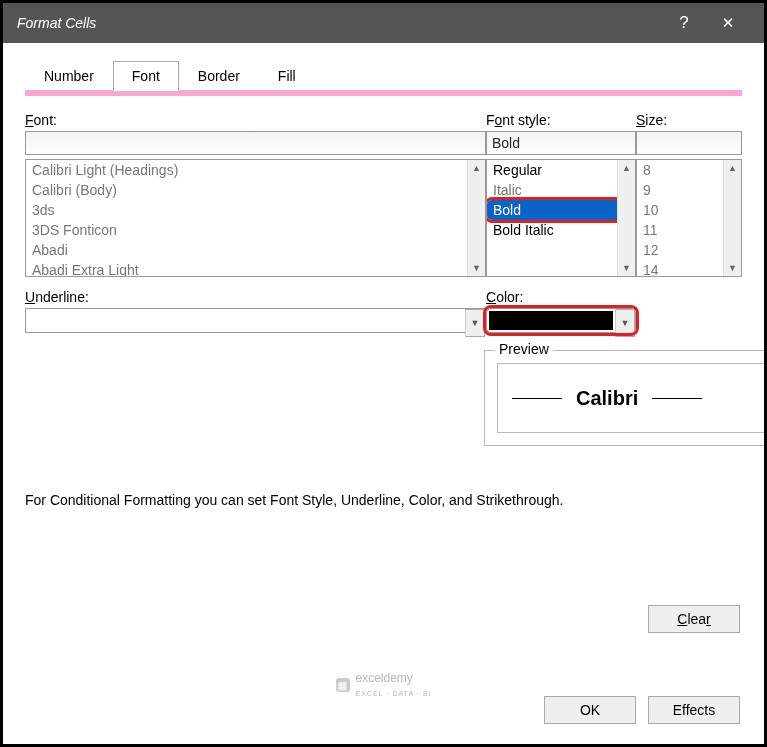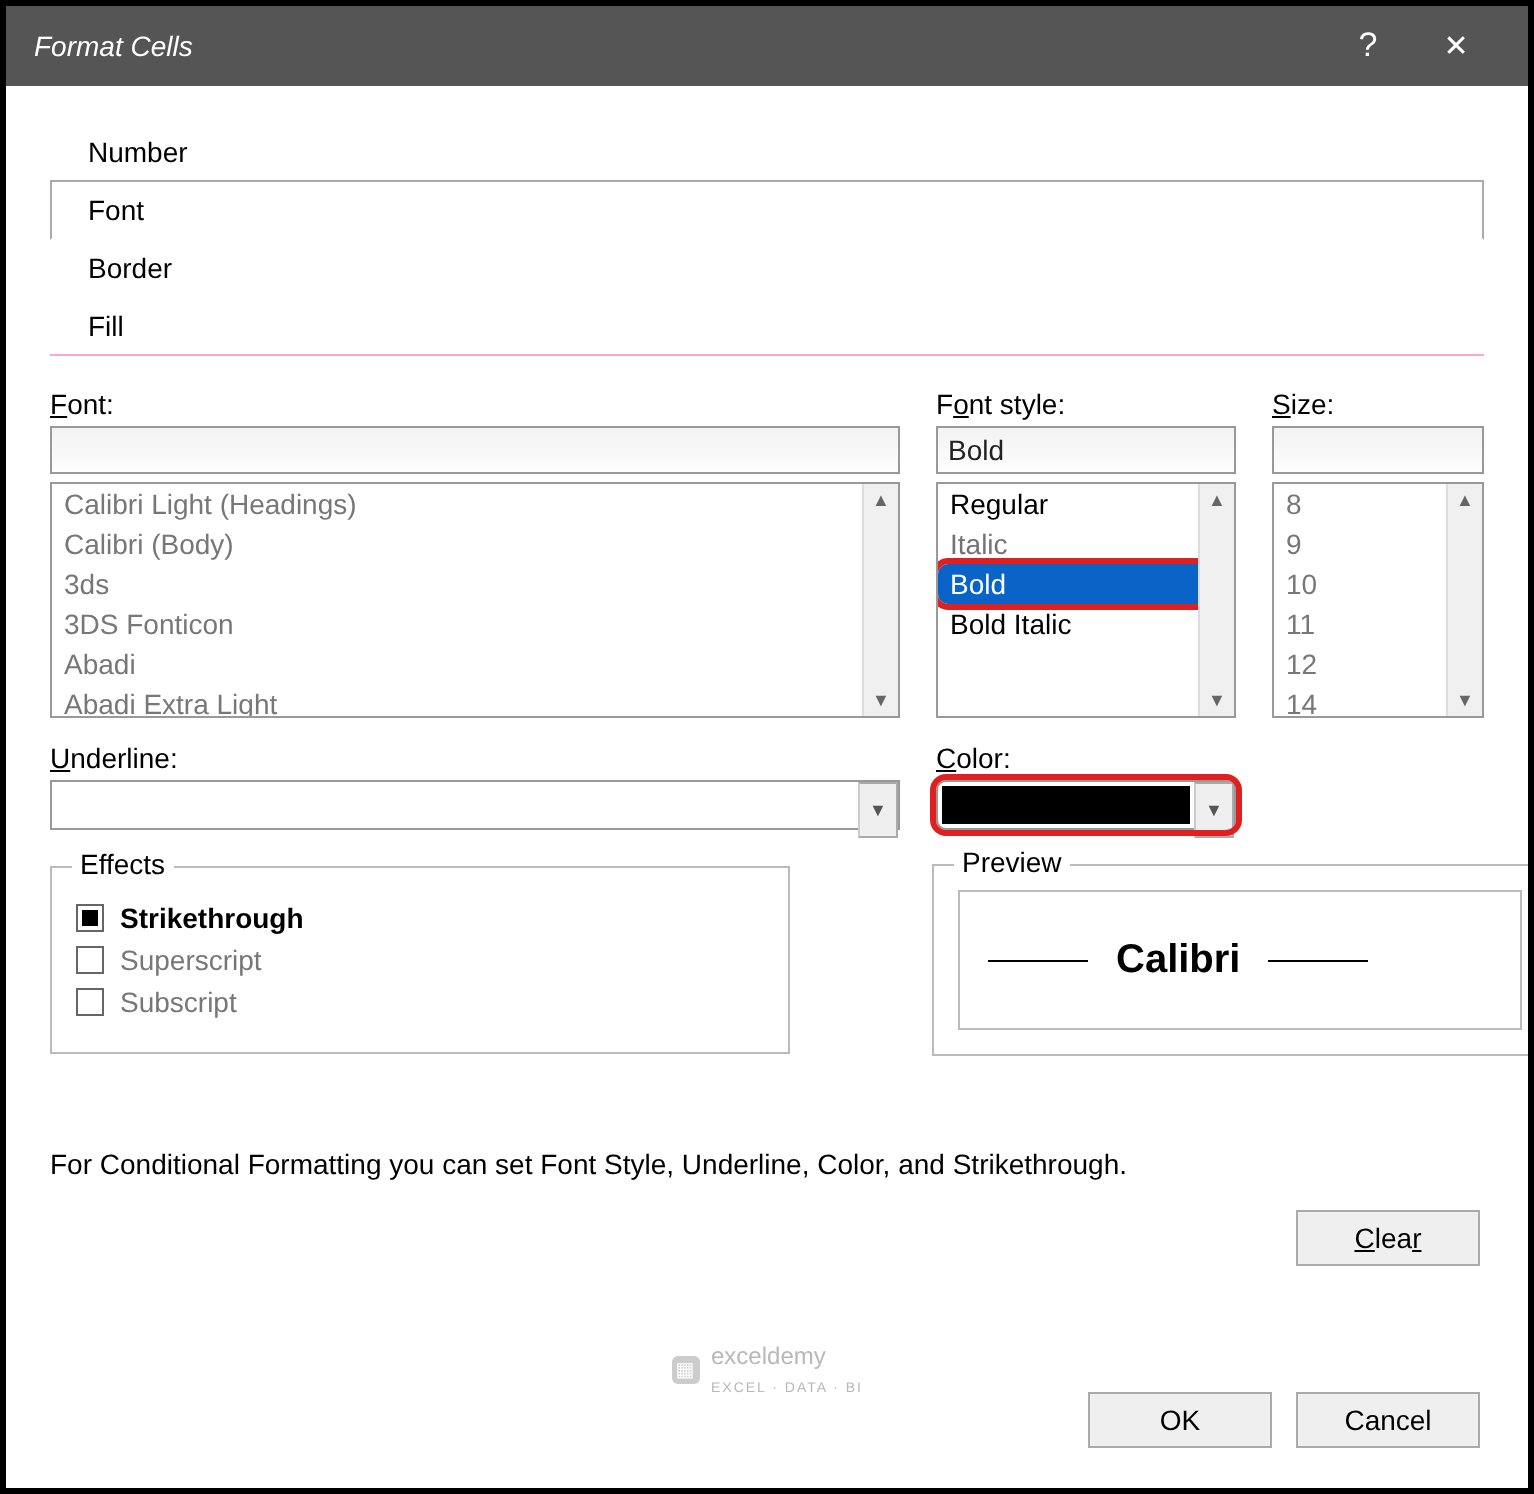"Number" .tabs { border-bottom: 1px solid #f9a8d4 -> 6px solid #f9a8d4; flex-direction: column -> none }
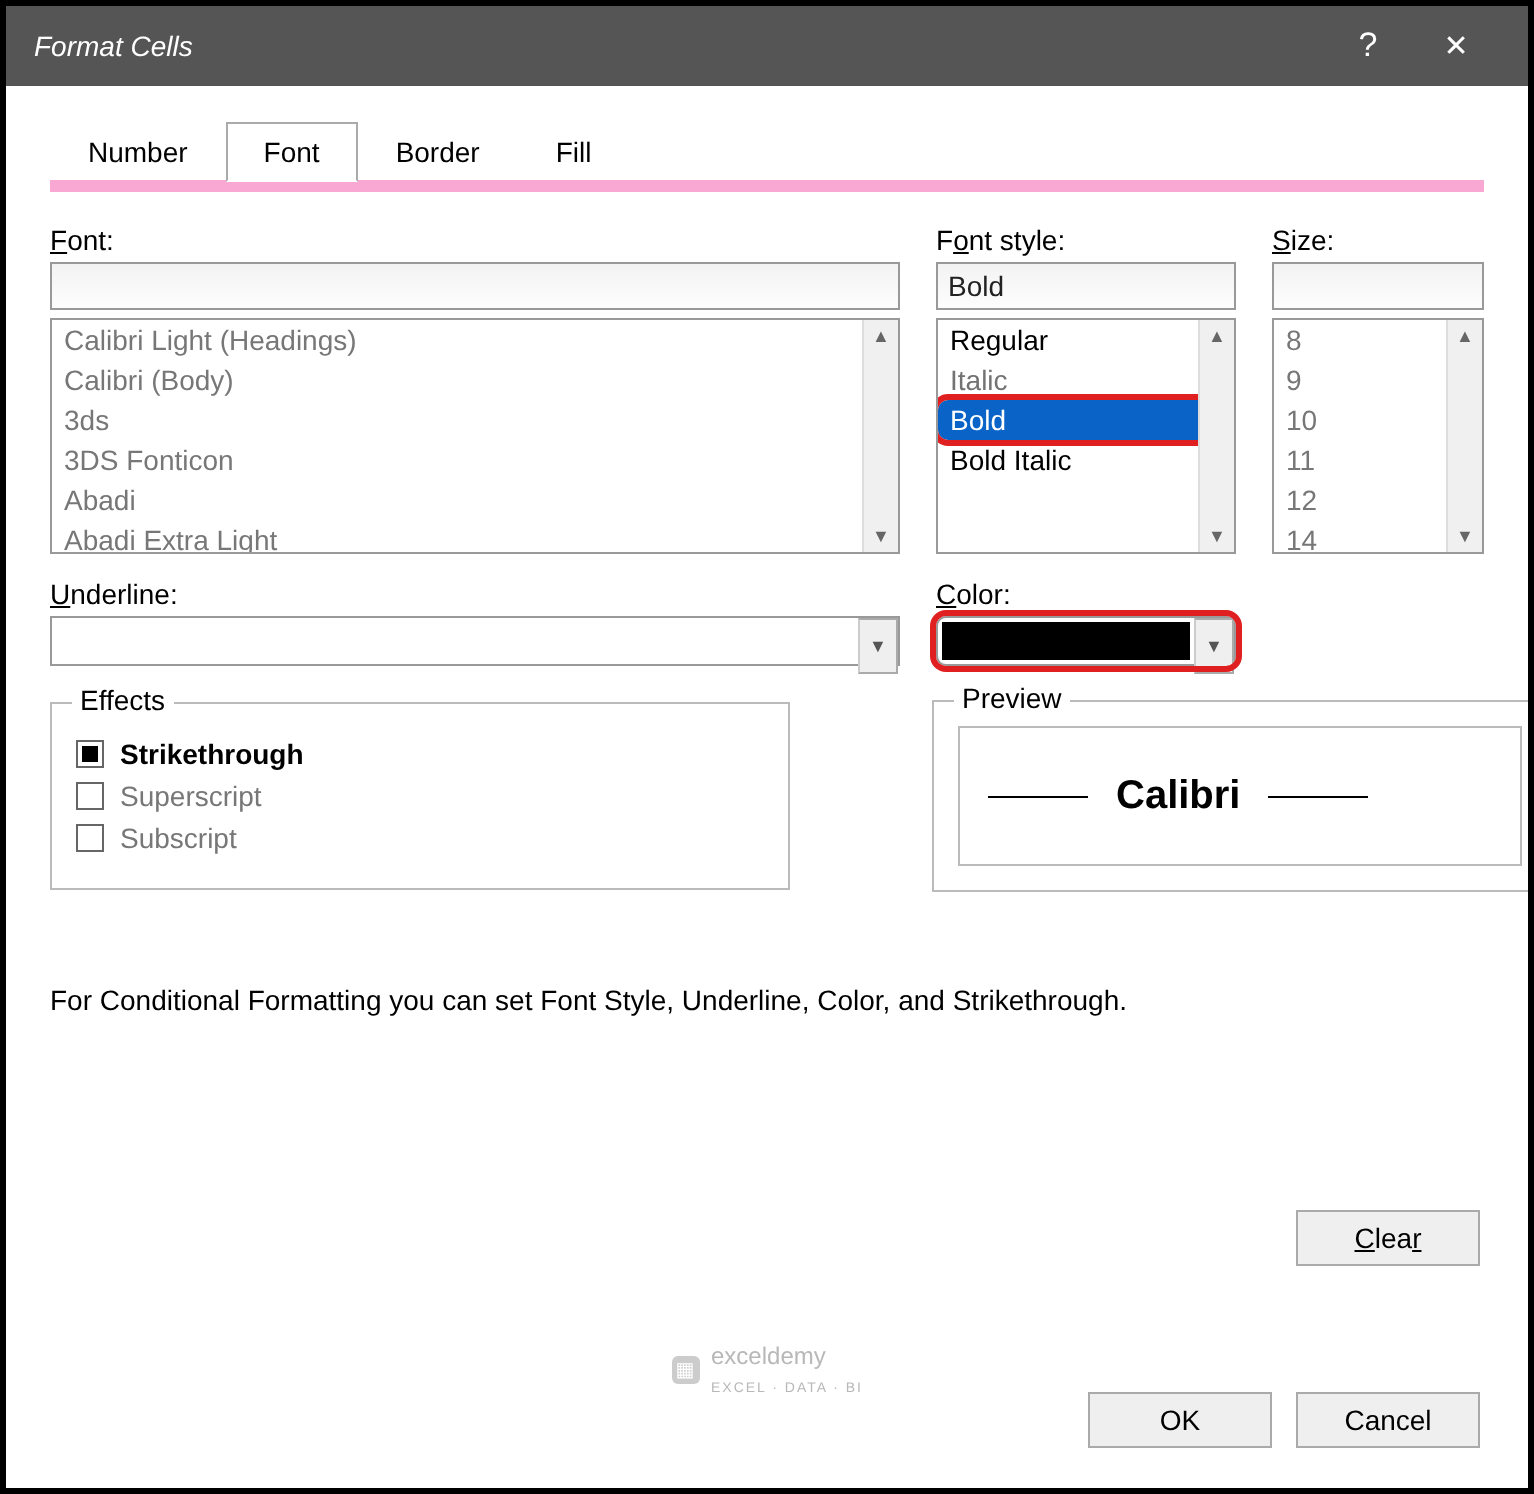"Font:" .row { gap: 18px -> none }
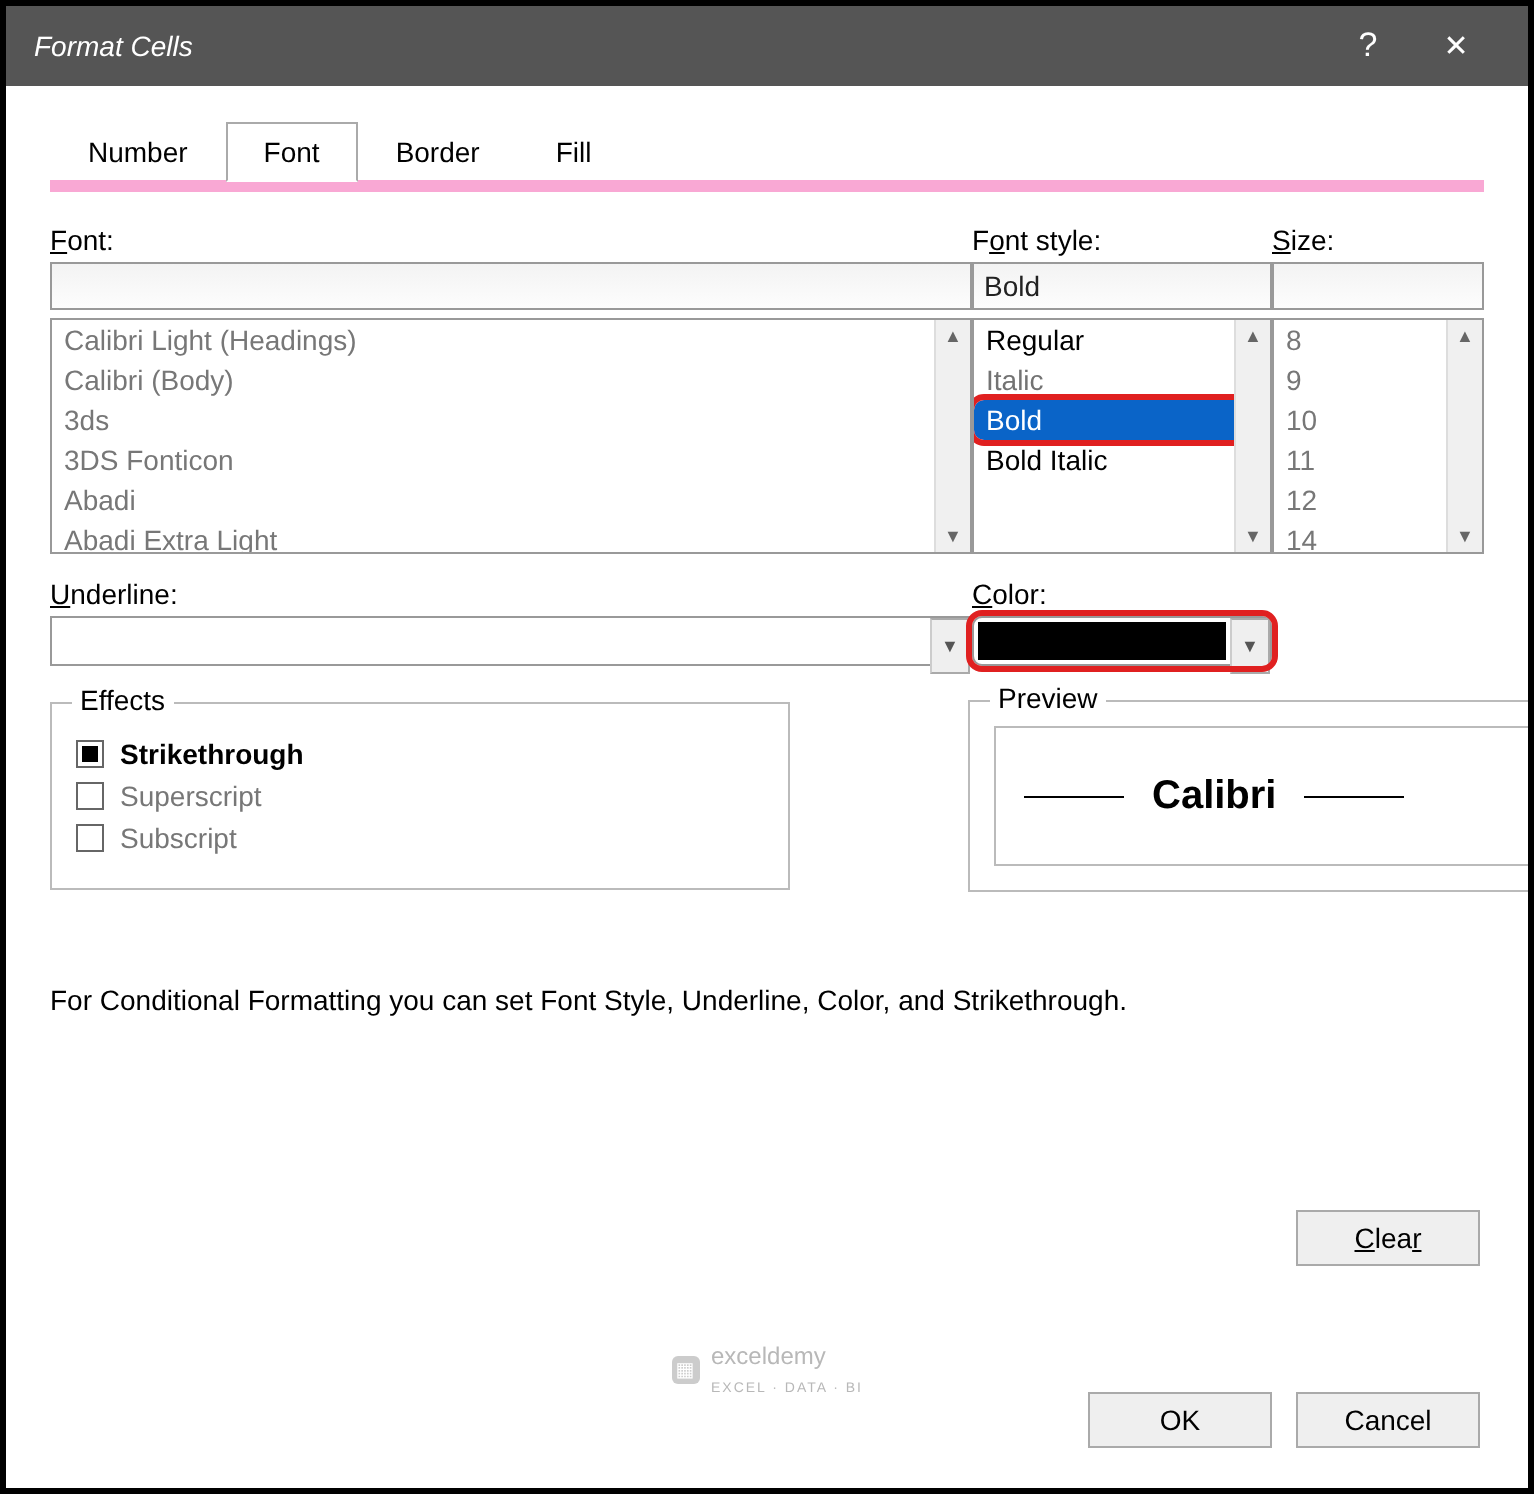"Effects" div.fieldset { html: <div> <span>Effects</span> <div> <span></span> <span>Strikethrough</span> </div> <div> <span></span> <span>Superscript</span> </div> <div> <span></span> <span>Subscript</span> </div> </div> -> none }
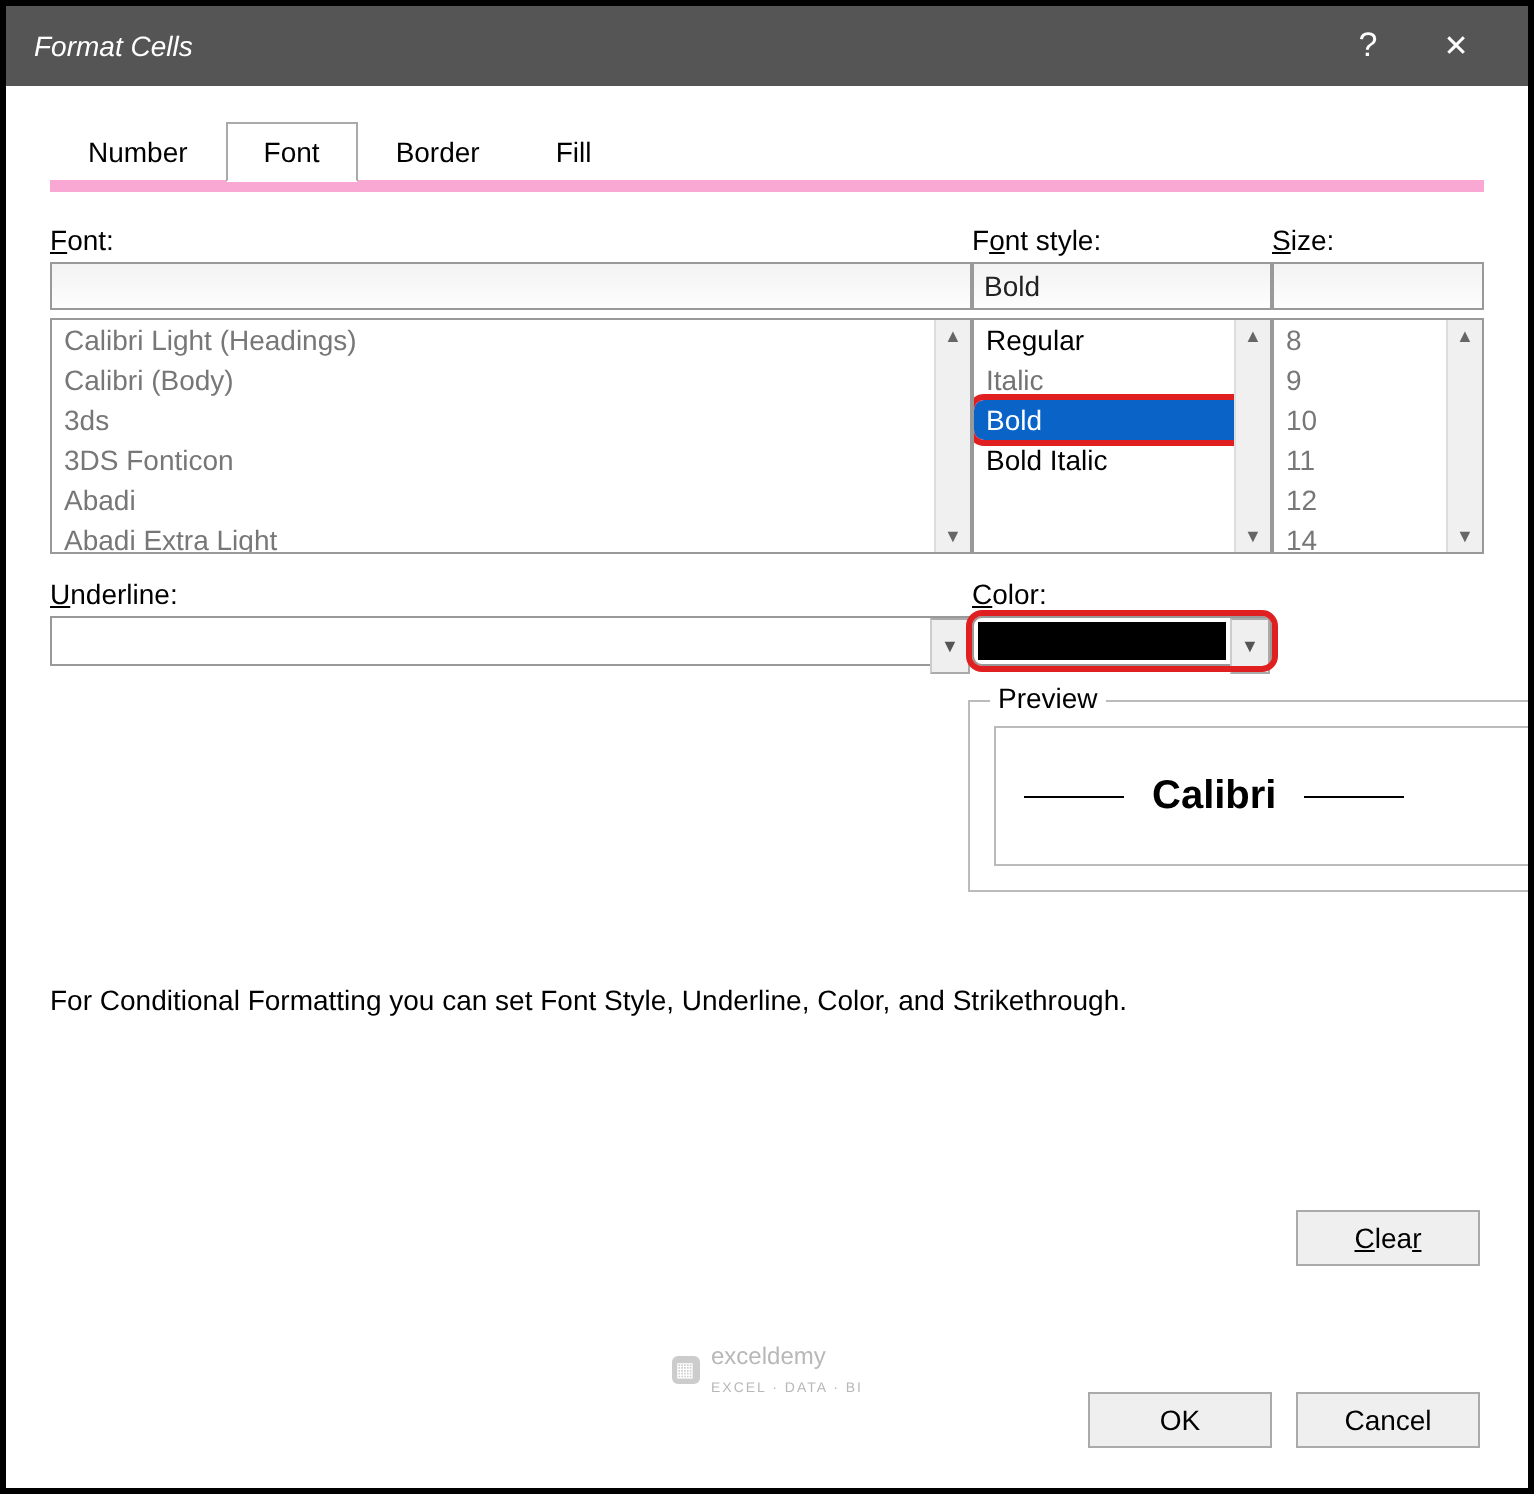"Cancel" div.btn { text: Cancel -> Effects }
